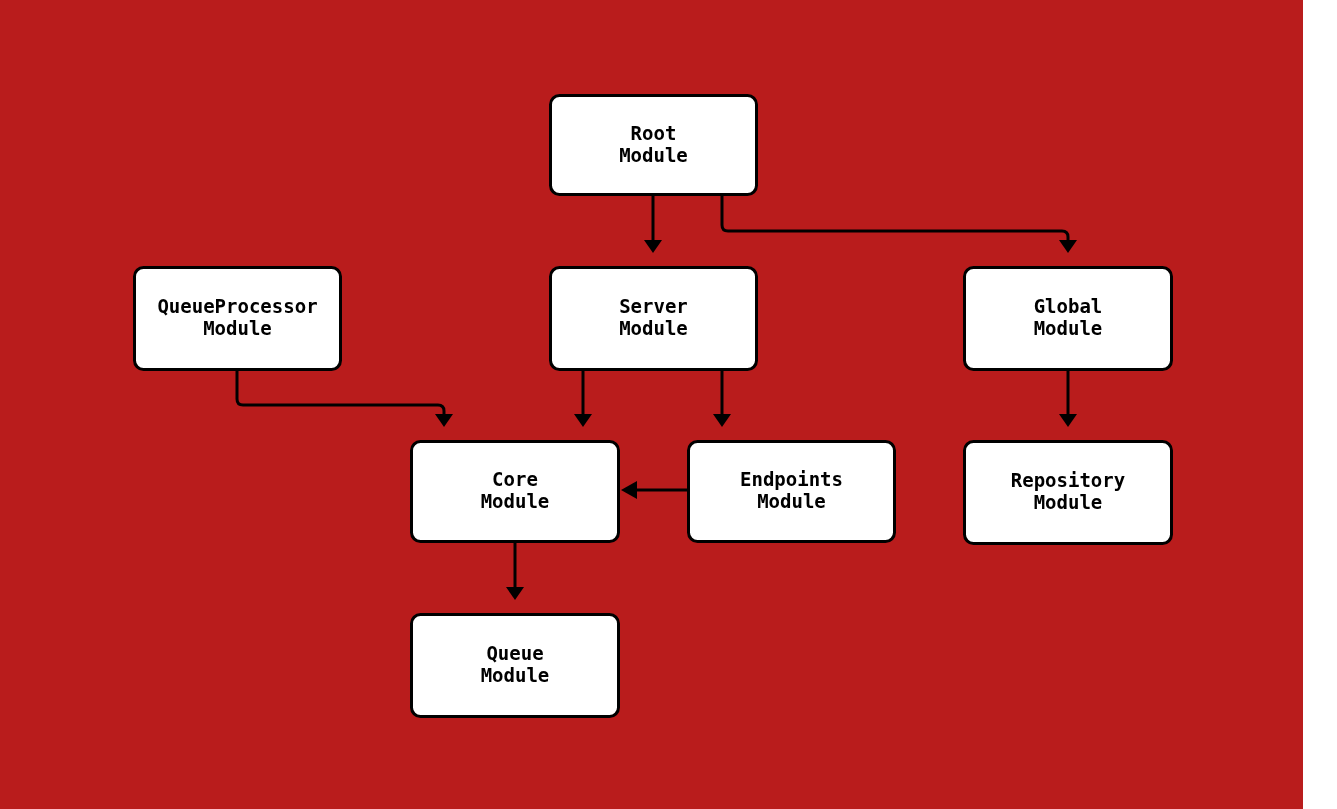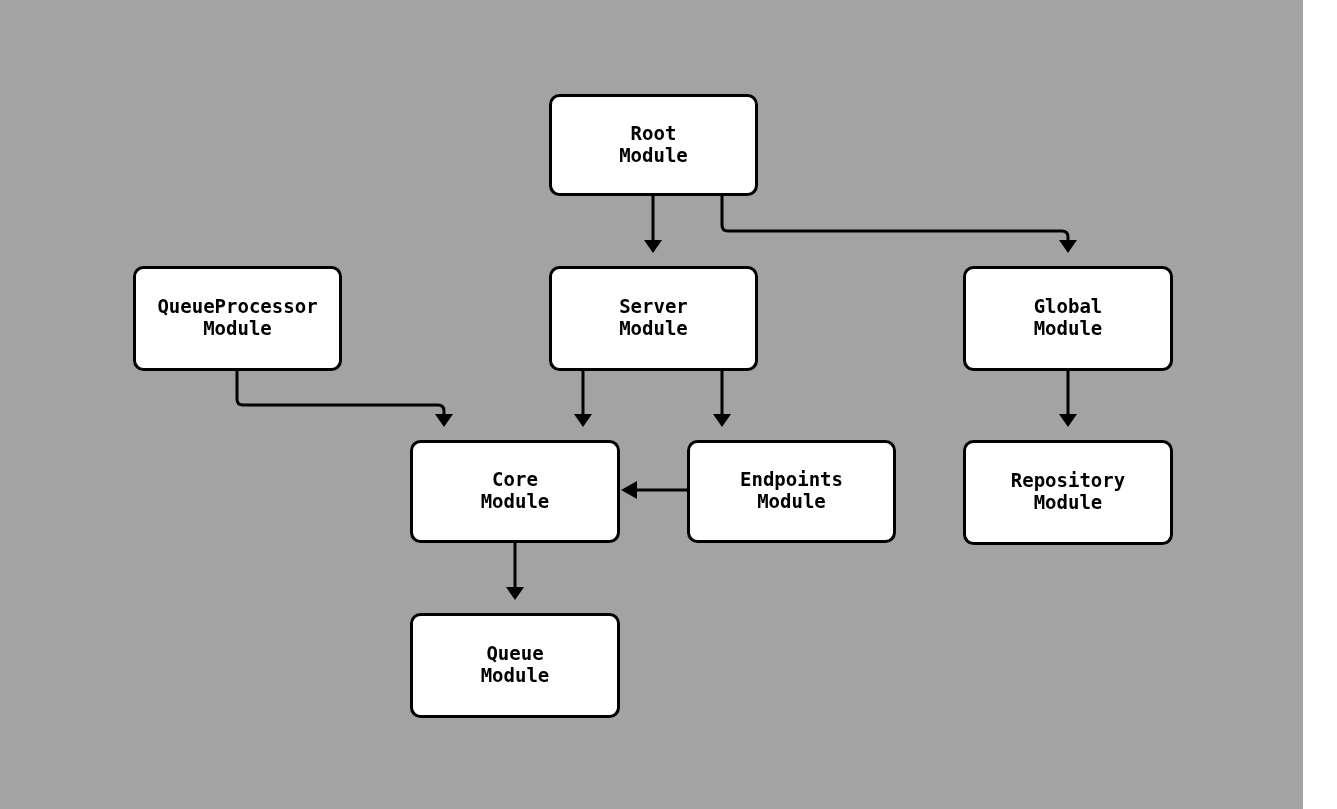"Root" #diagram-root { background: #a3a3a3 -> #b91c1c }
